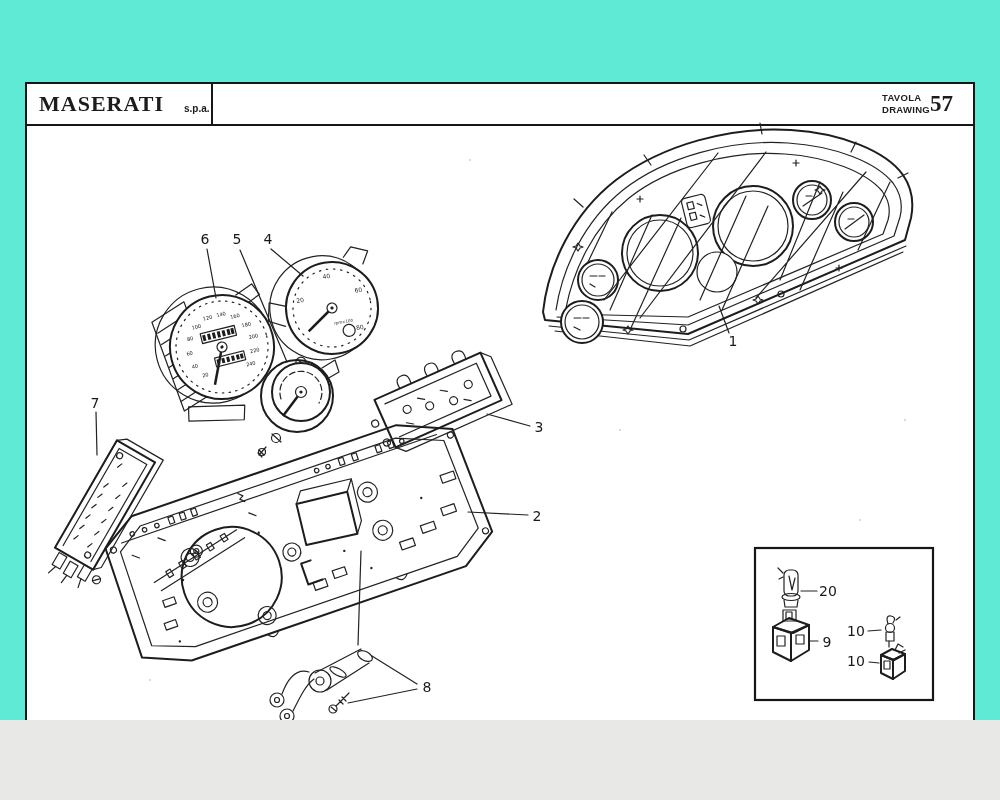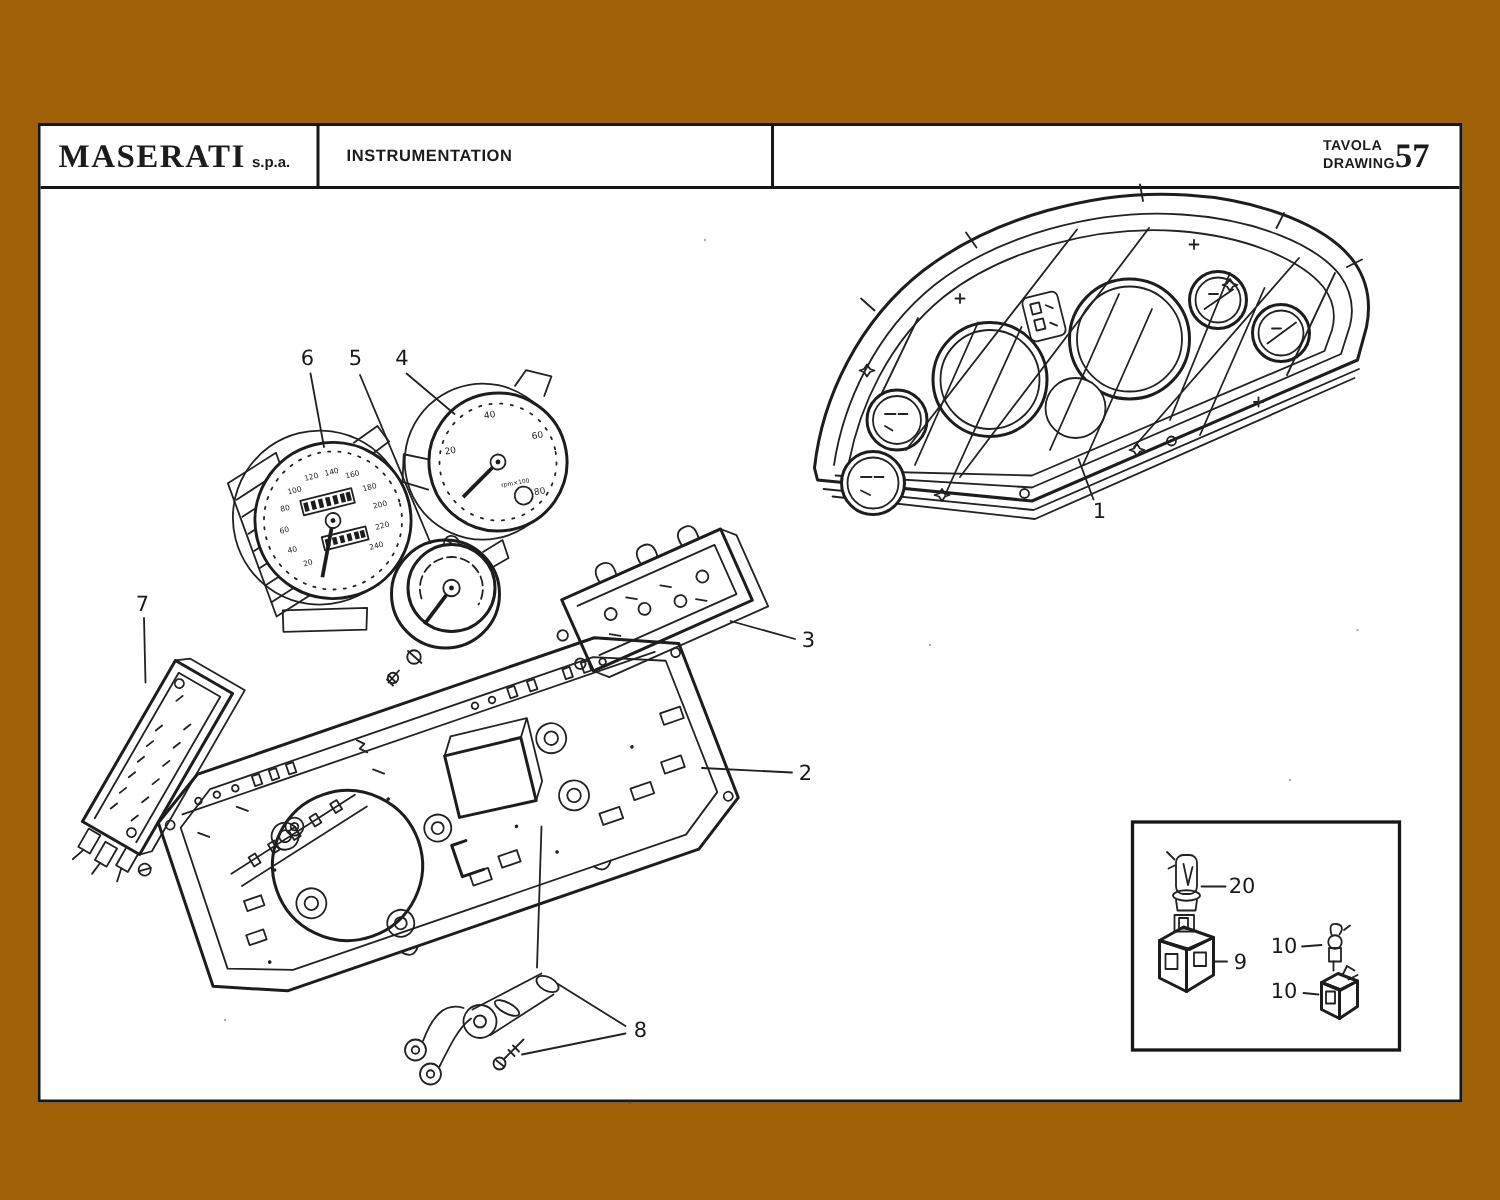"MASERATI" .page { background: #a16207 -> #5eead4; height: 800px -> 720px }
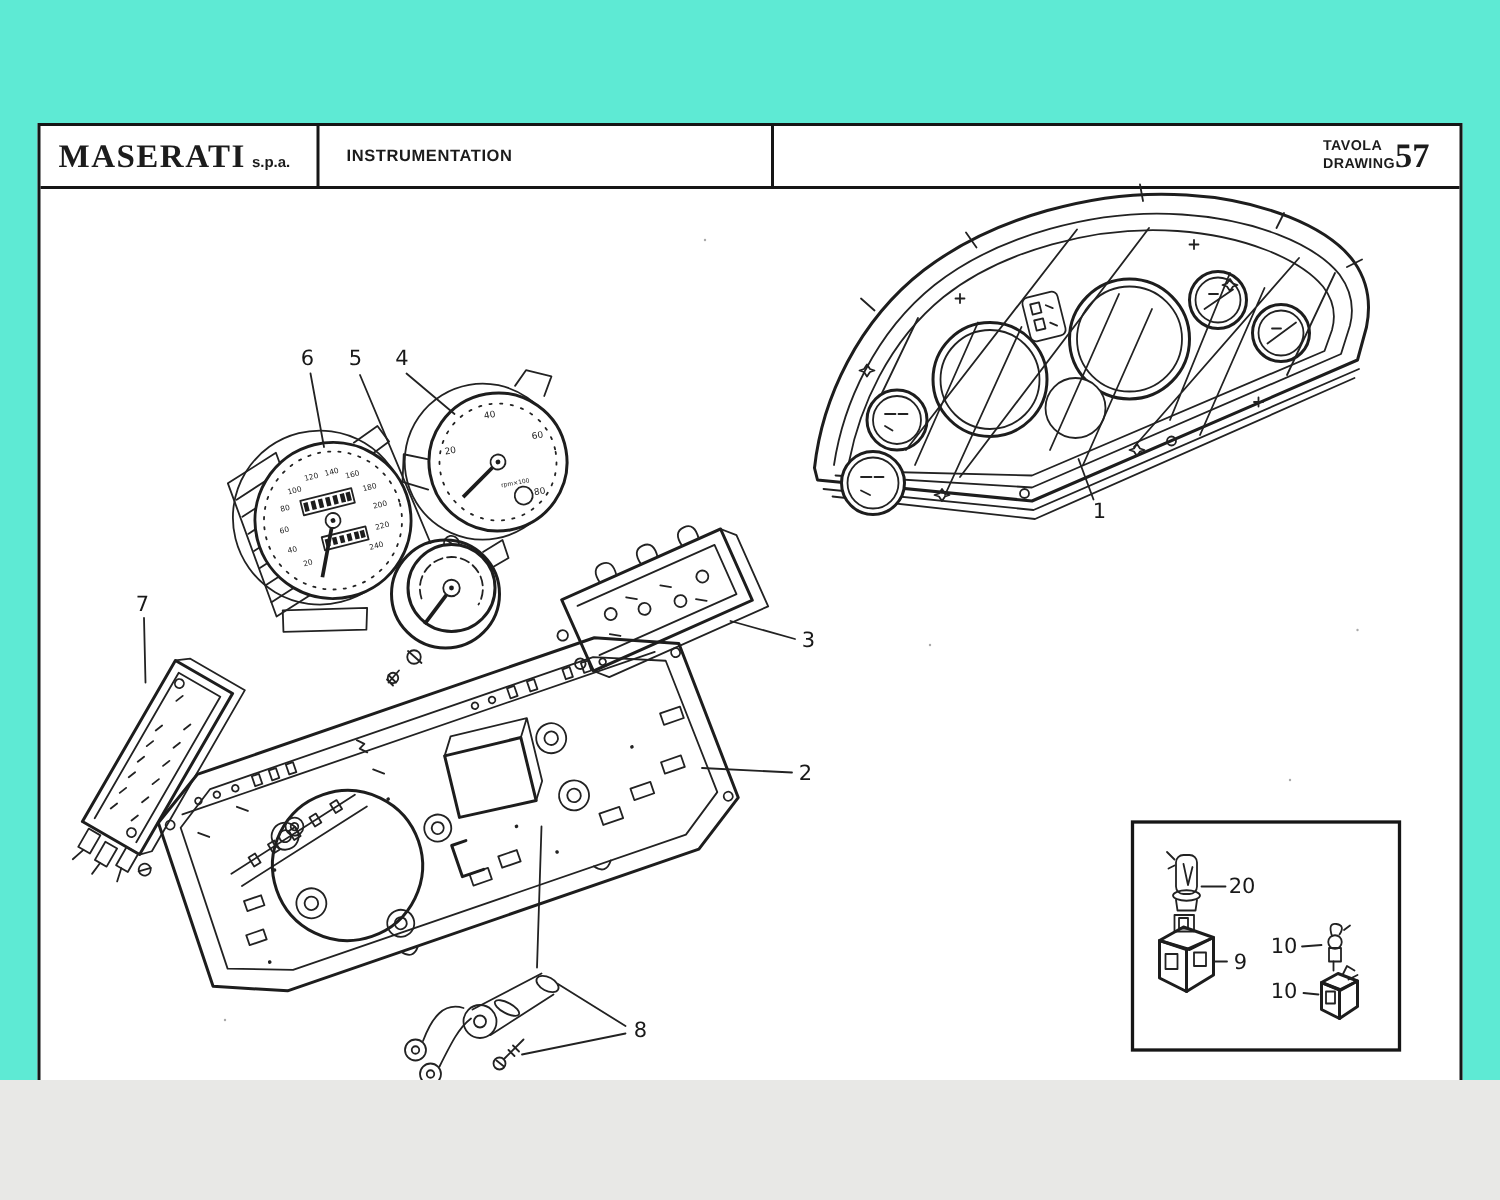"s.p.a." .brand-sfx { margin-left: 4px -> 20px }
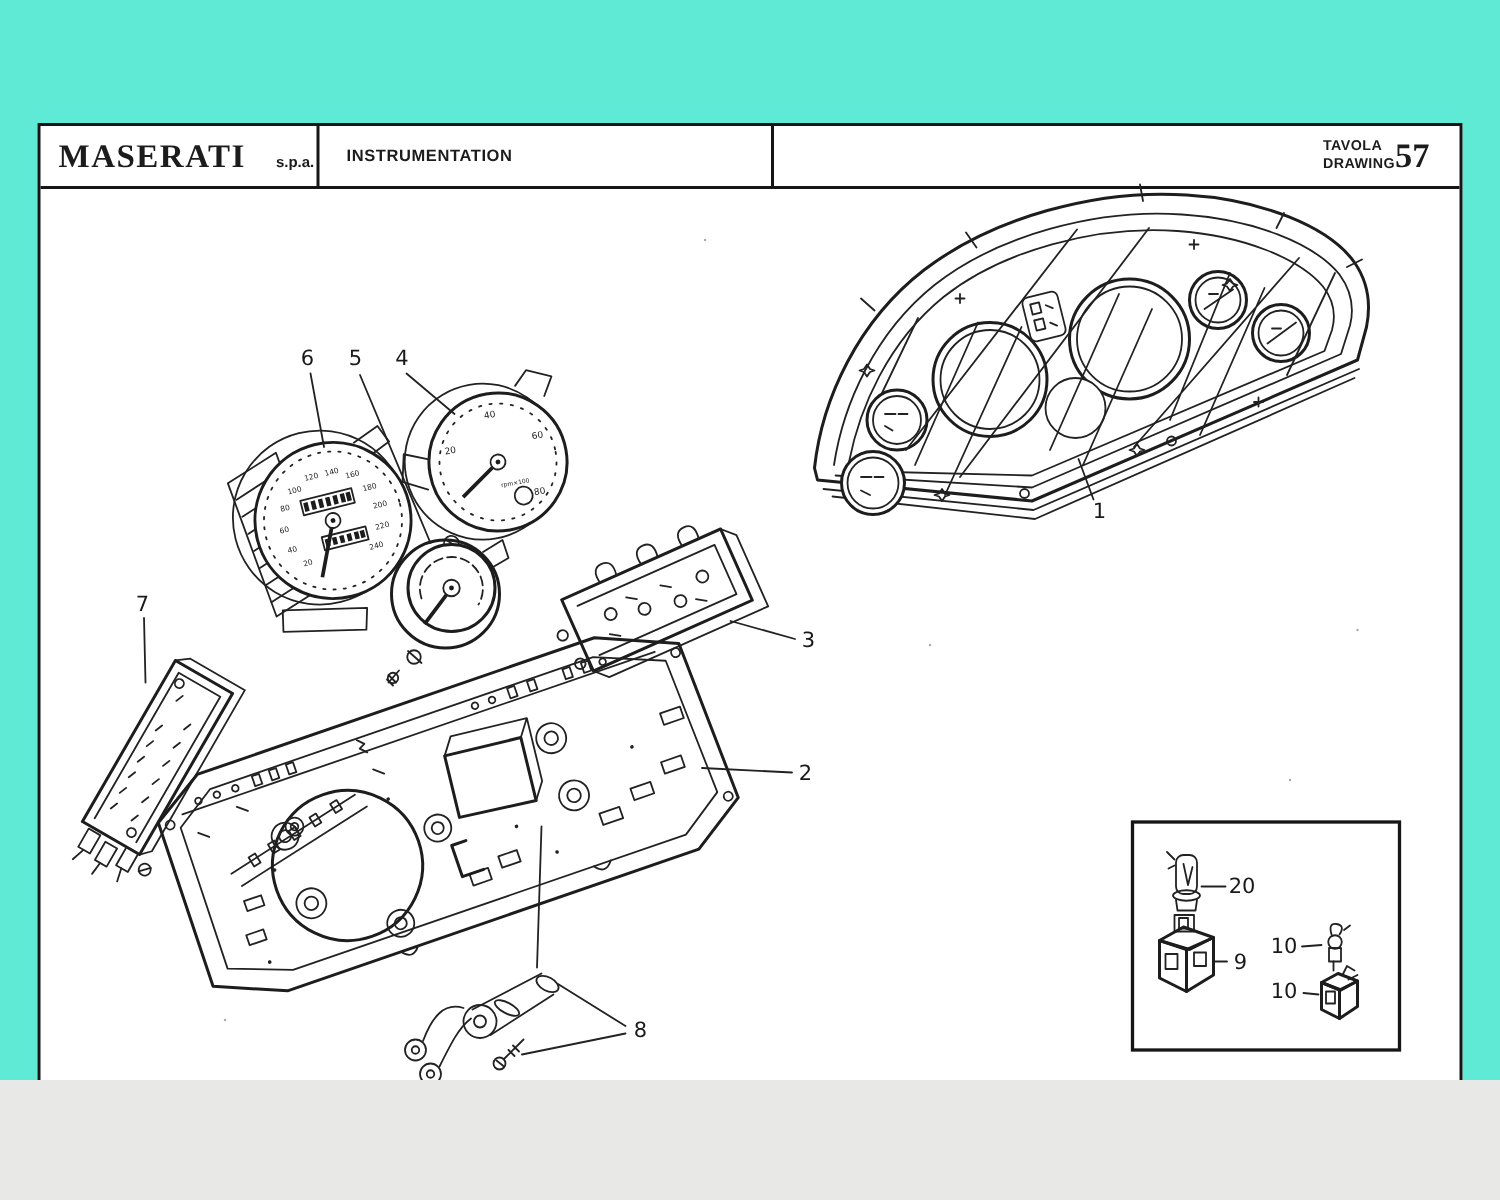"INSTRUMENTATION" div.hdr-cell { html: <div> <span>INSTRUMENTATION</span> </div> -> none }
